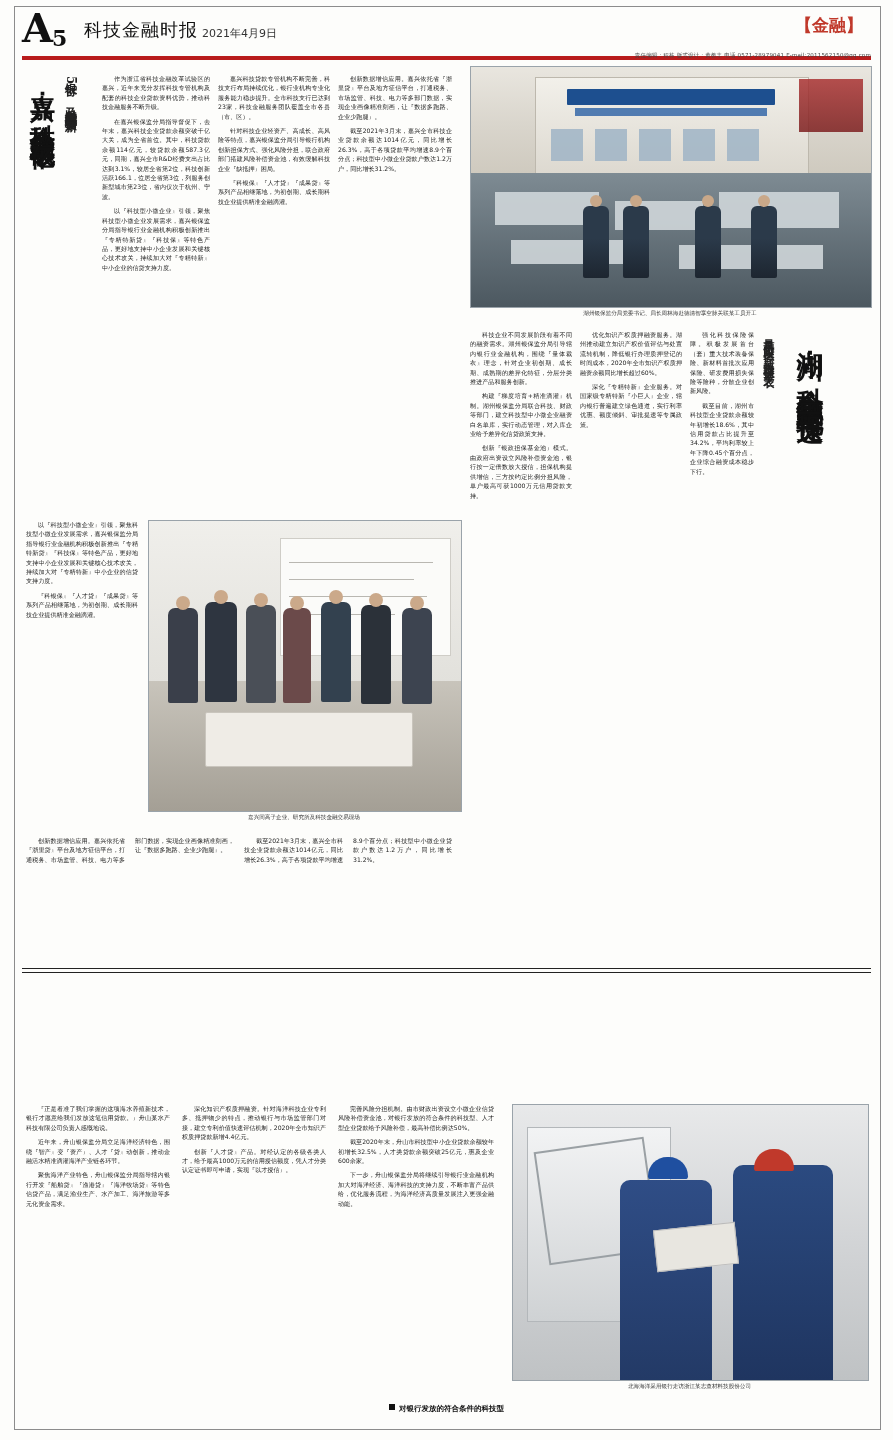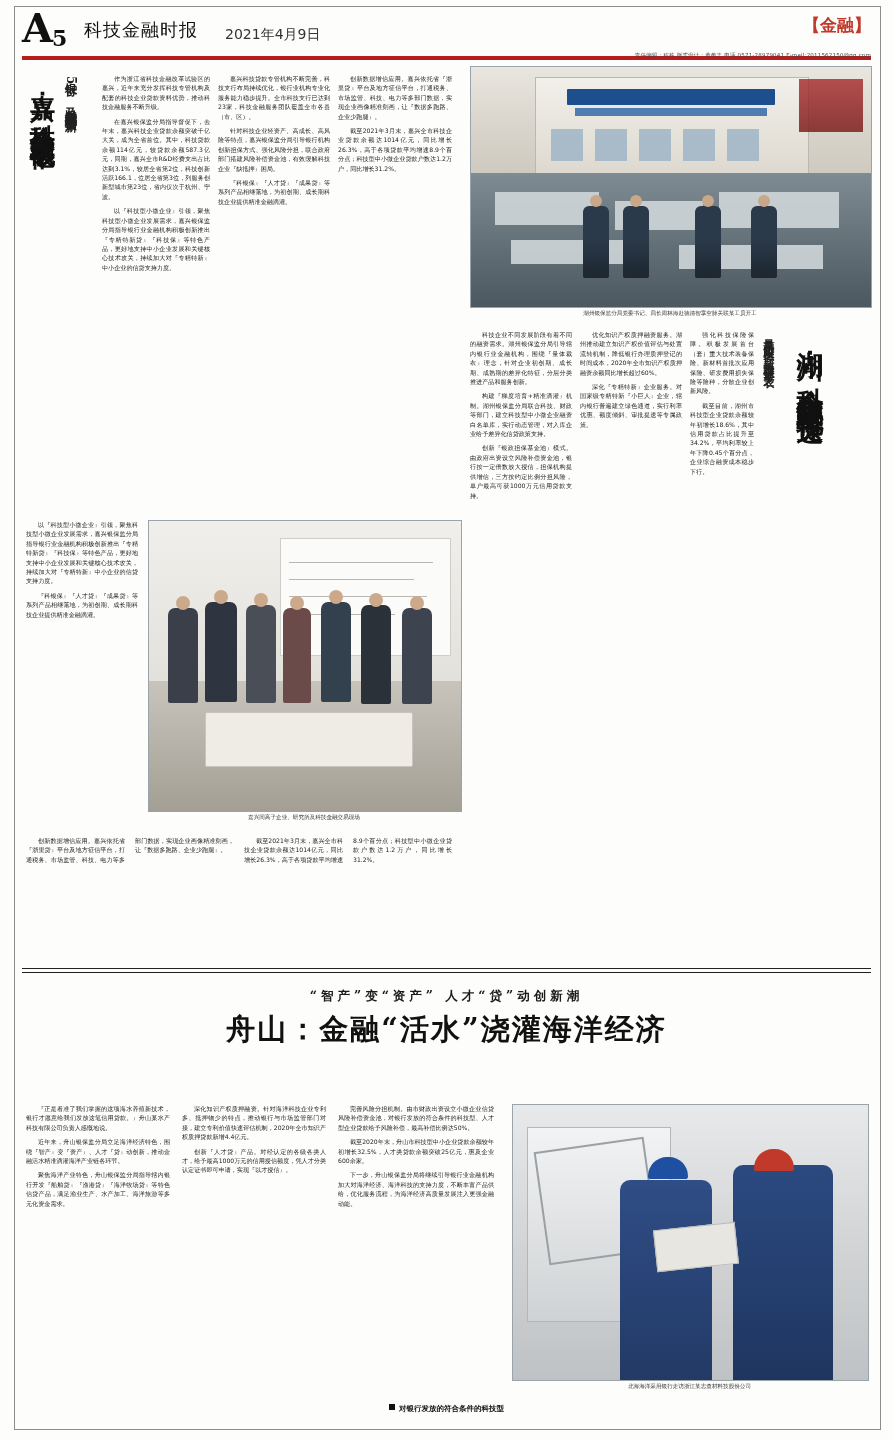"2021年4月9日" .issue-date { font-size: 14px -> 11px; left: 203px -> 180px }
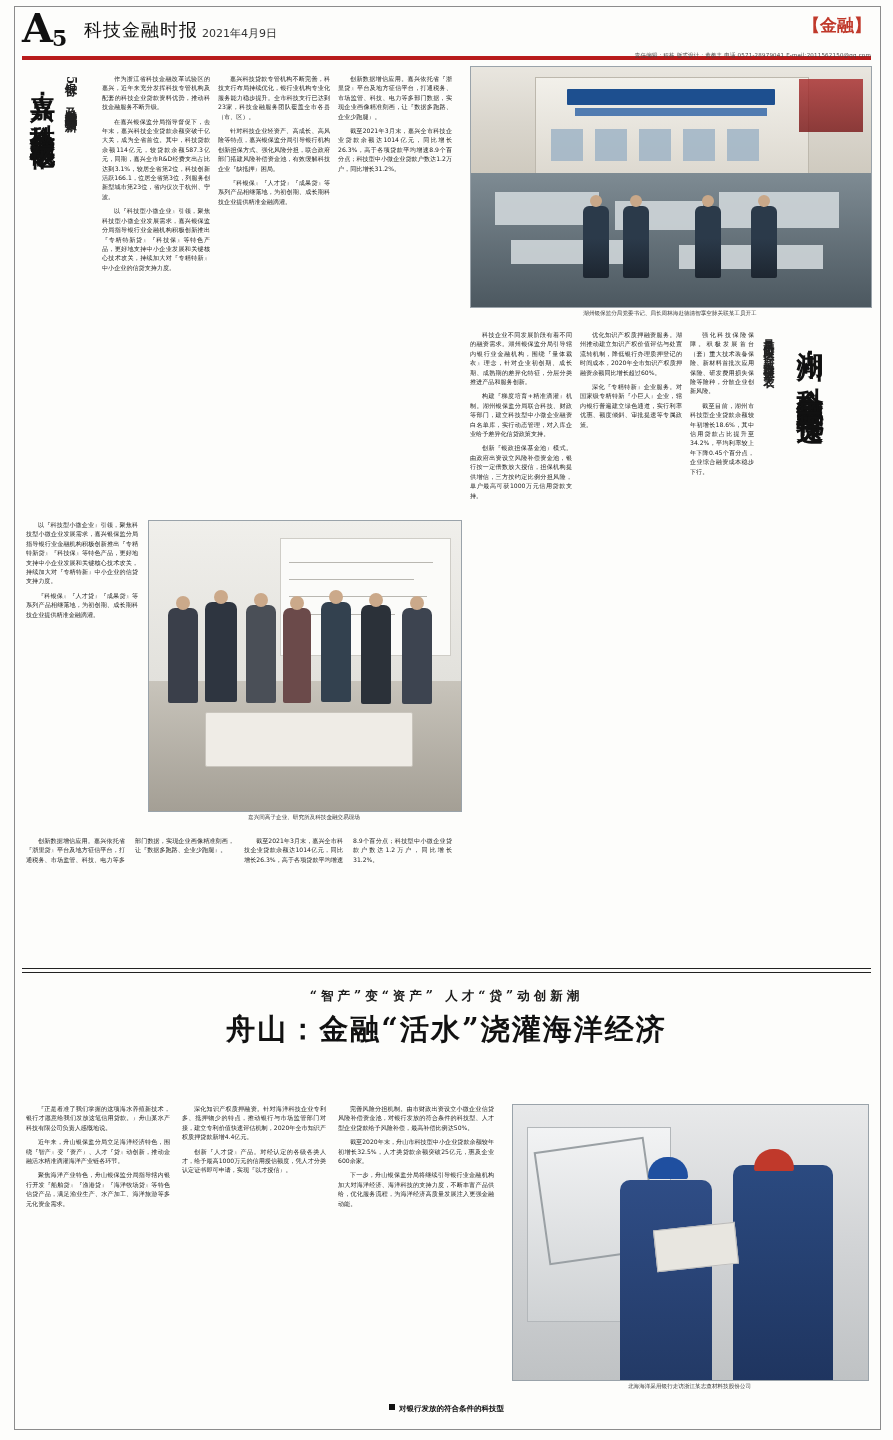"【金融】" .section-badge { right: 0 -> 8px }
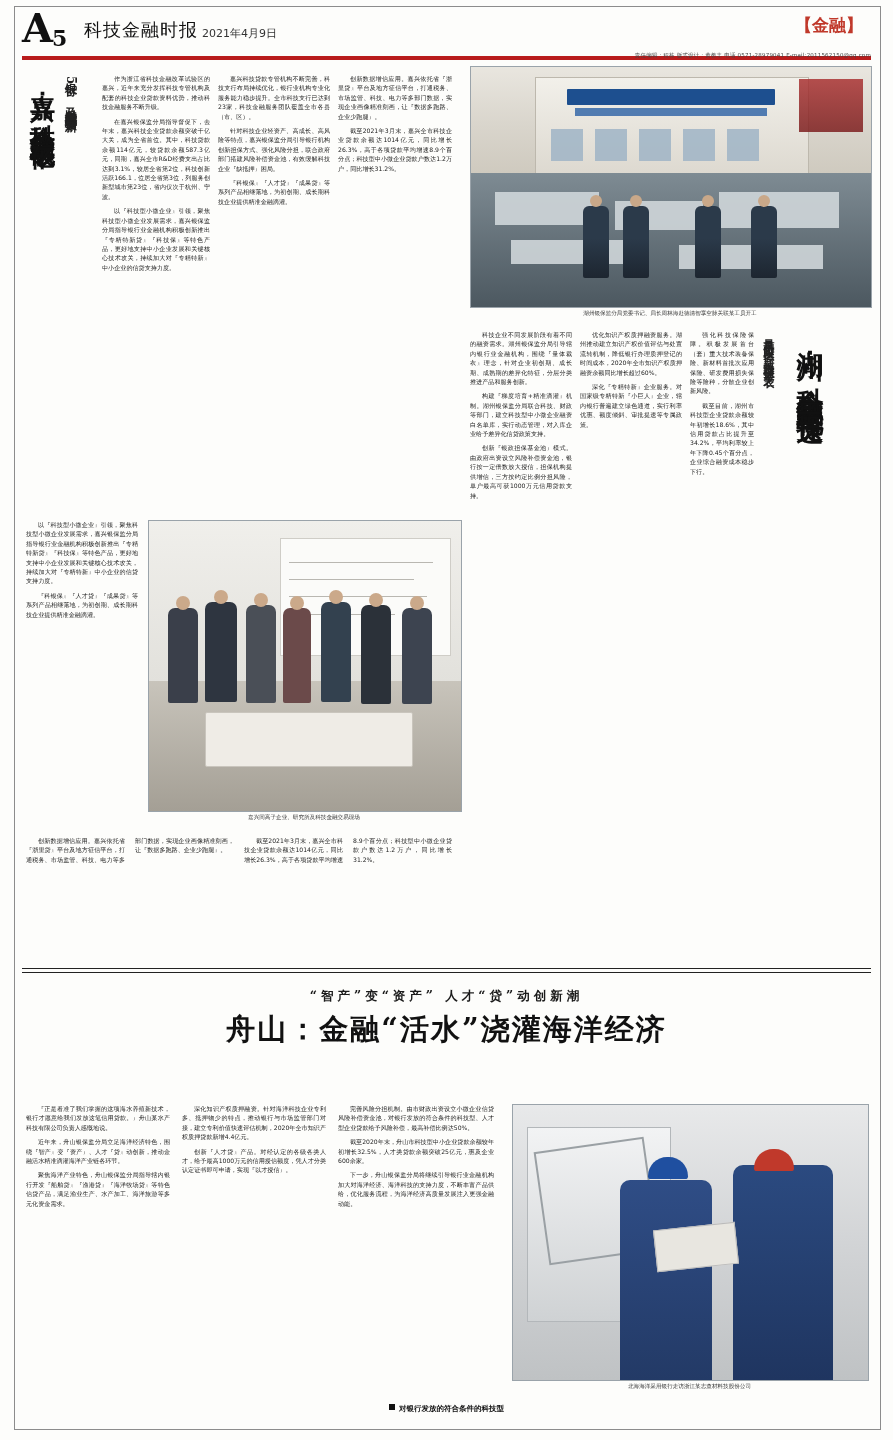"“智产”变“资产” 人才“贷”动创新潮" div.zs-kicker { html: <div>“智产”变“资产” 人才“贷”动创新潮</div> -> none }
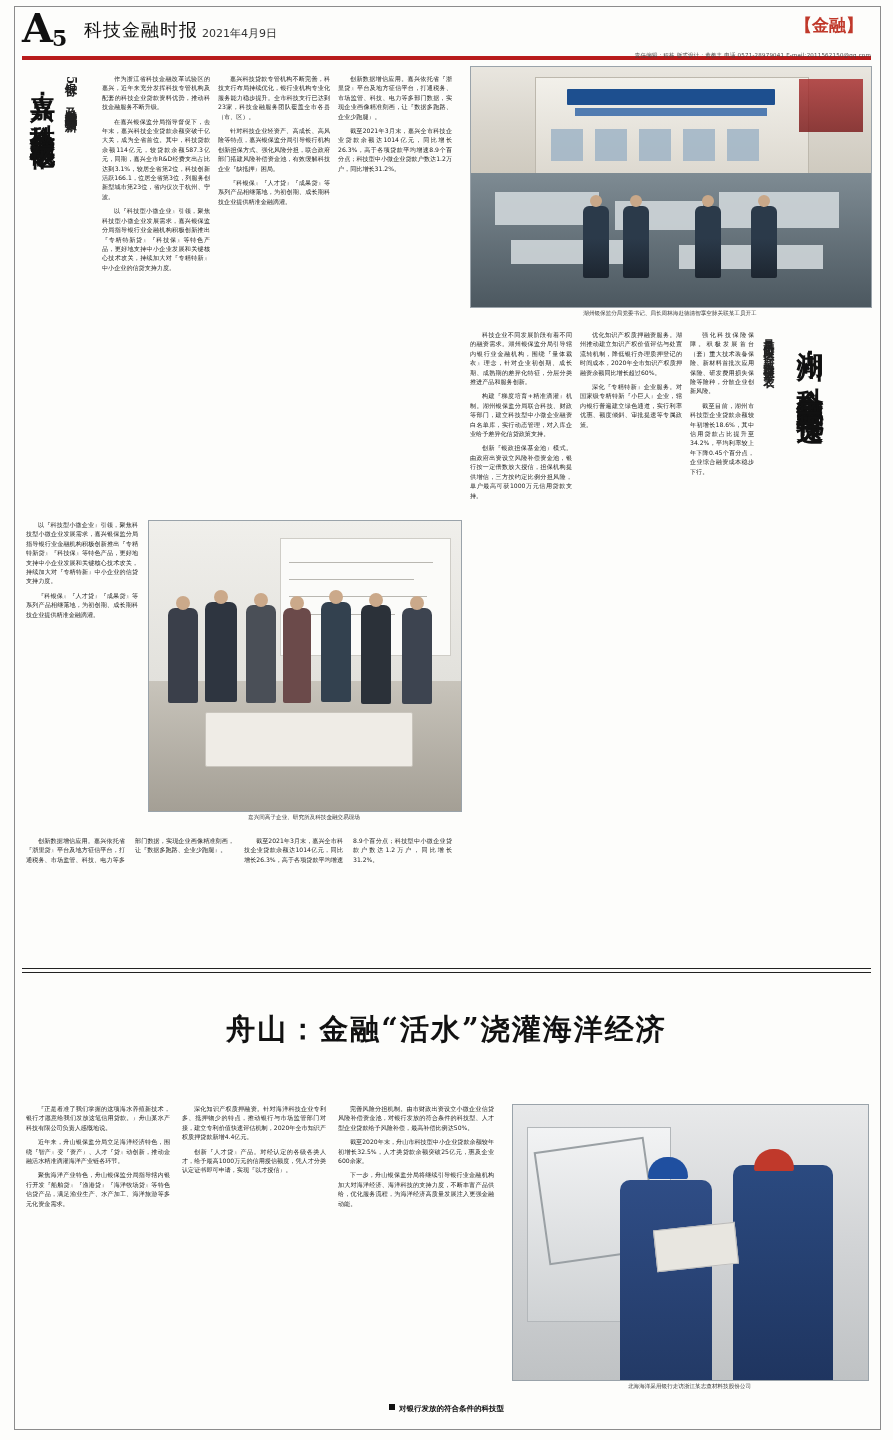"舟山：金融“活水”浇灌海洋经济" div.zs-title { html: <div>舟山：金融“活水”浇灌海洋经济</div> -> none }
